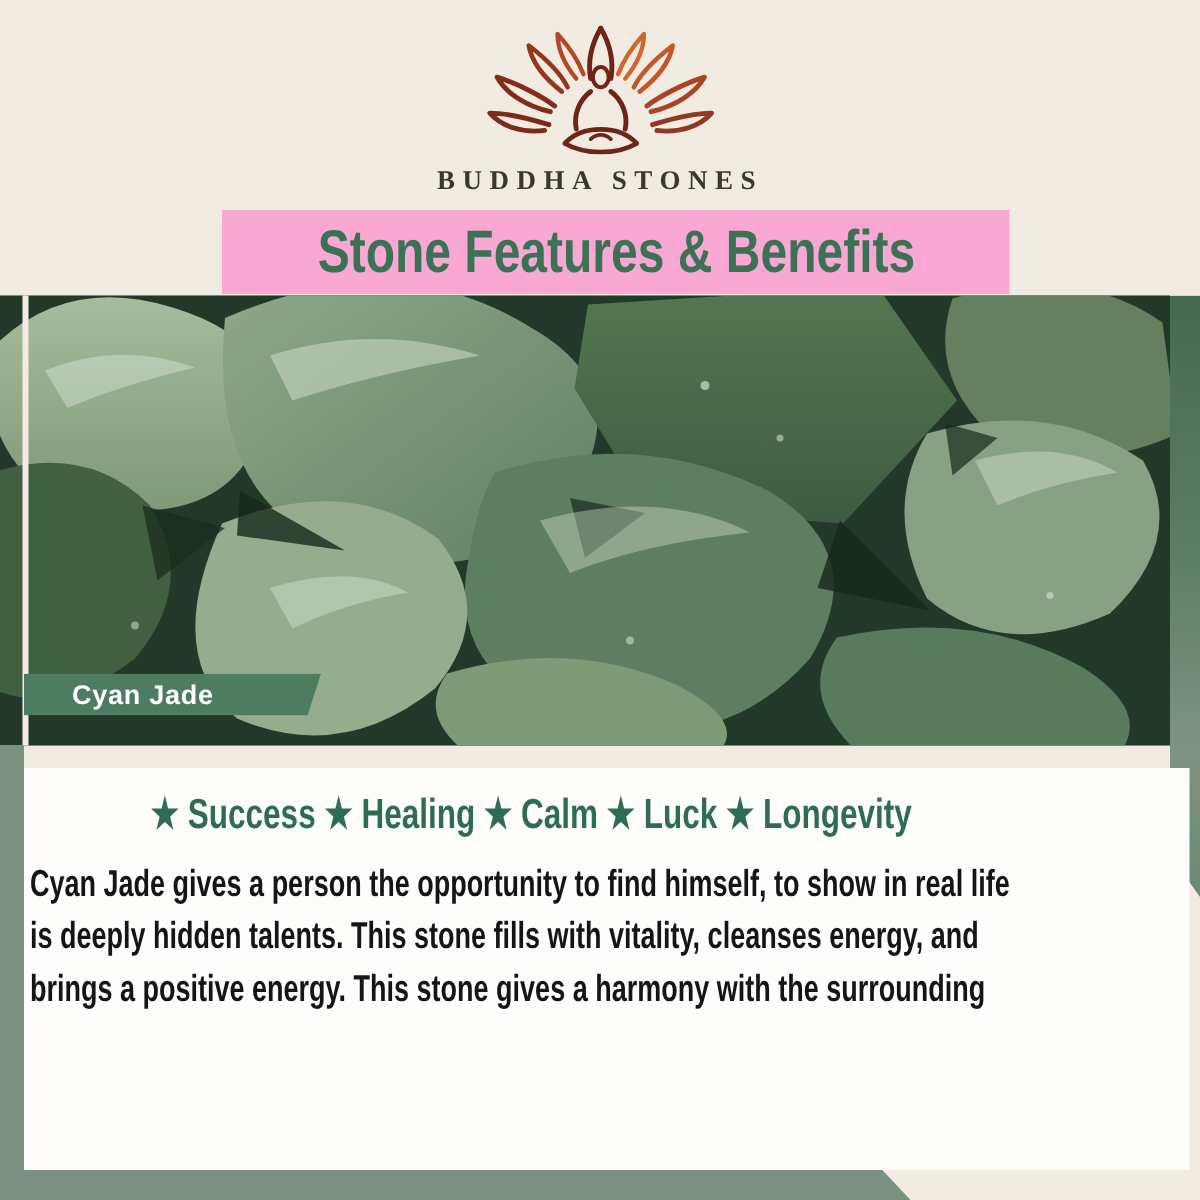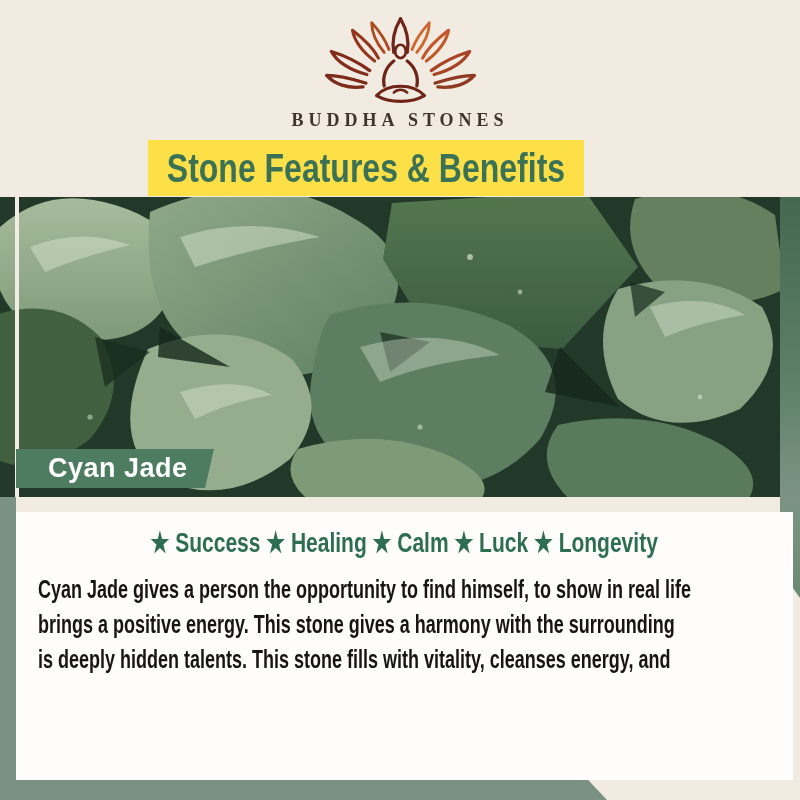"Stone Features & Benefits" .title-box { background: #fde047 -> #f9a8d4; width: 436px -> 525px }
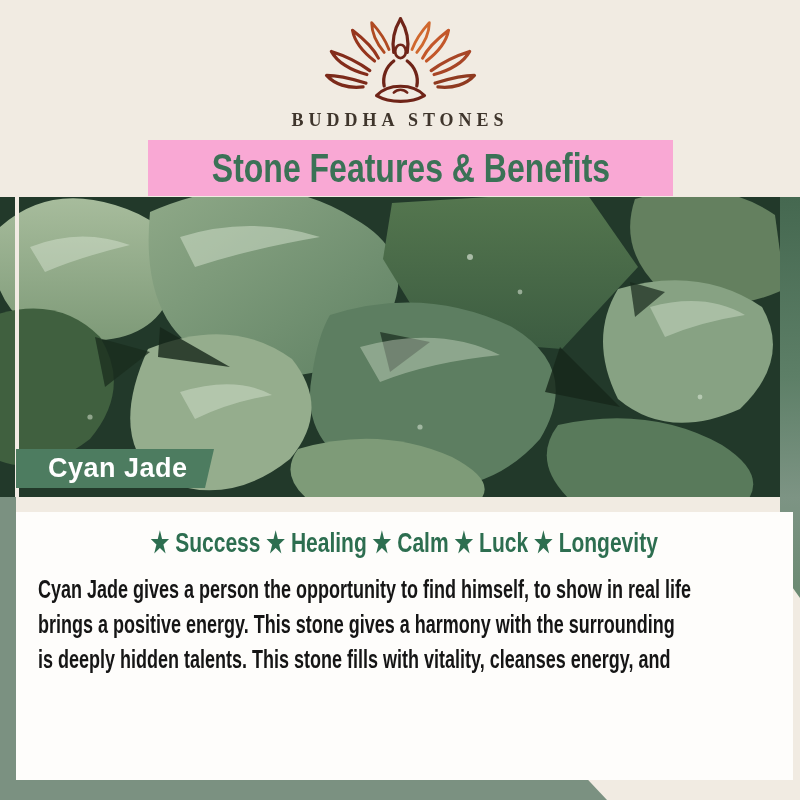"Cyan Jade" .stone-label { font-size: 27px -> 18px; height: 39px -> 28px }
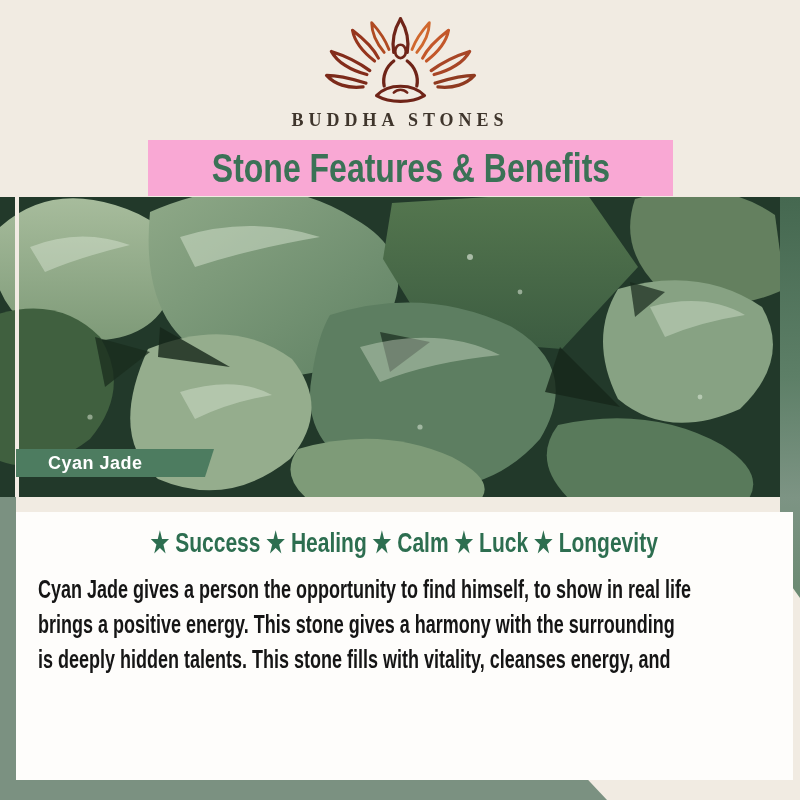"★ Success ★ Healing ★" .tagline-row { text-align: center -> left }
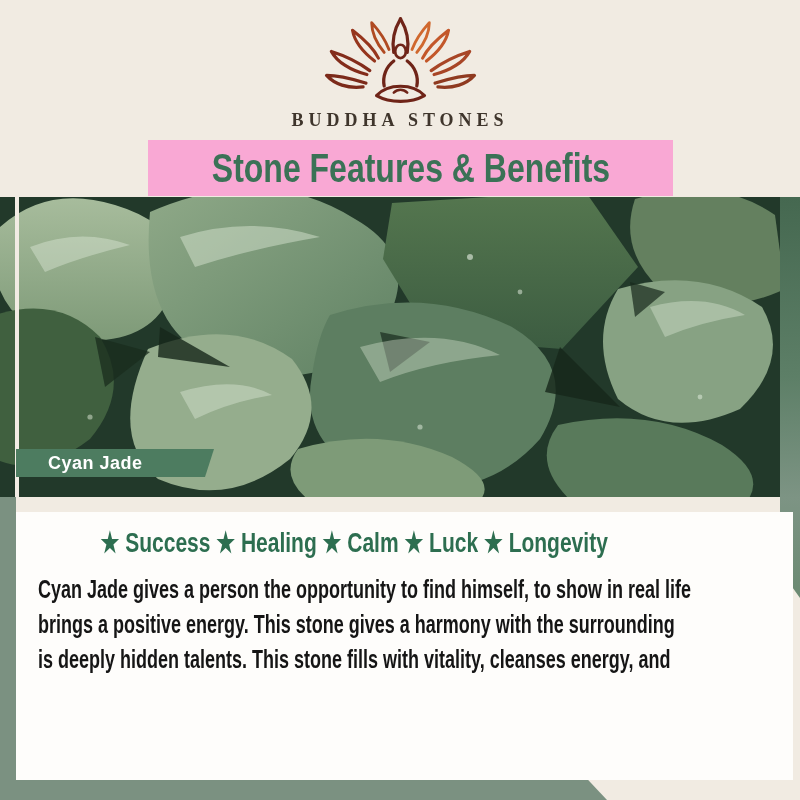"Cyan Jade gives a person" .paragraph { margin-left: 22px -> 4px }
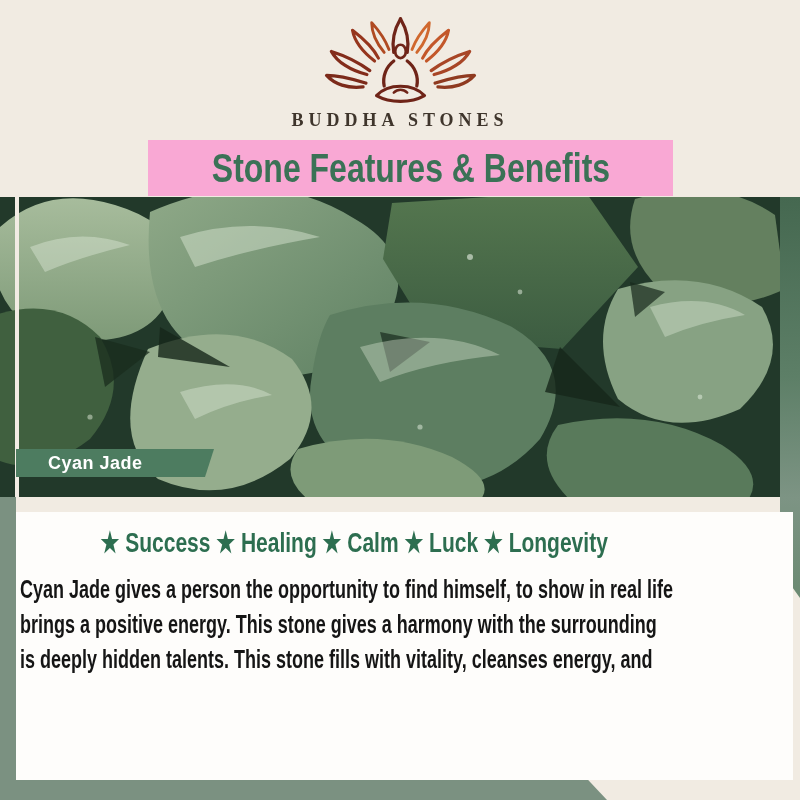"brings a positive energy. This" div.para-line { order: before "is deeply hidden talents. This" -> after "is deeply hidden talents. This" }
